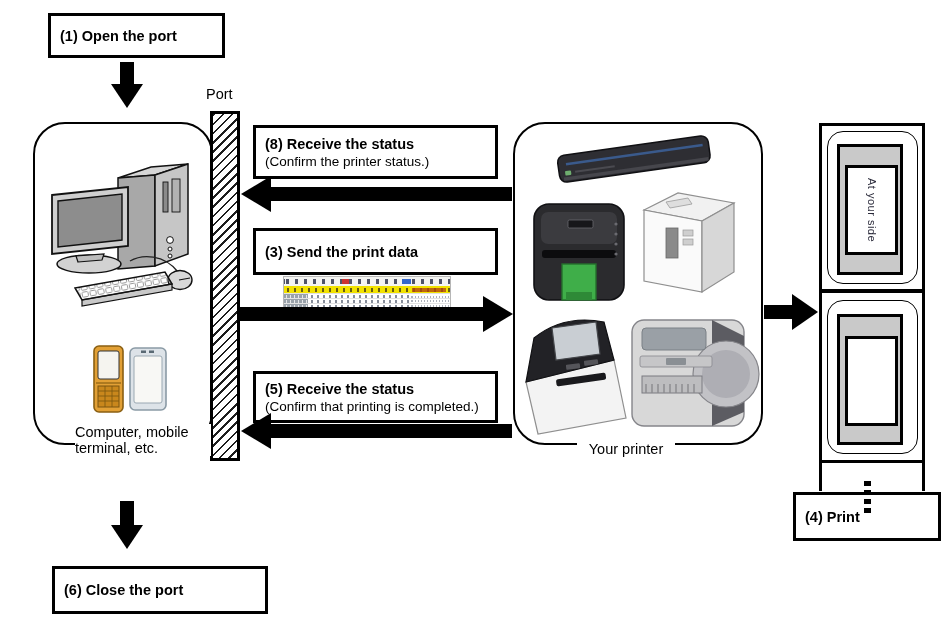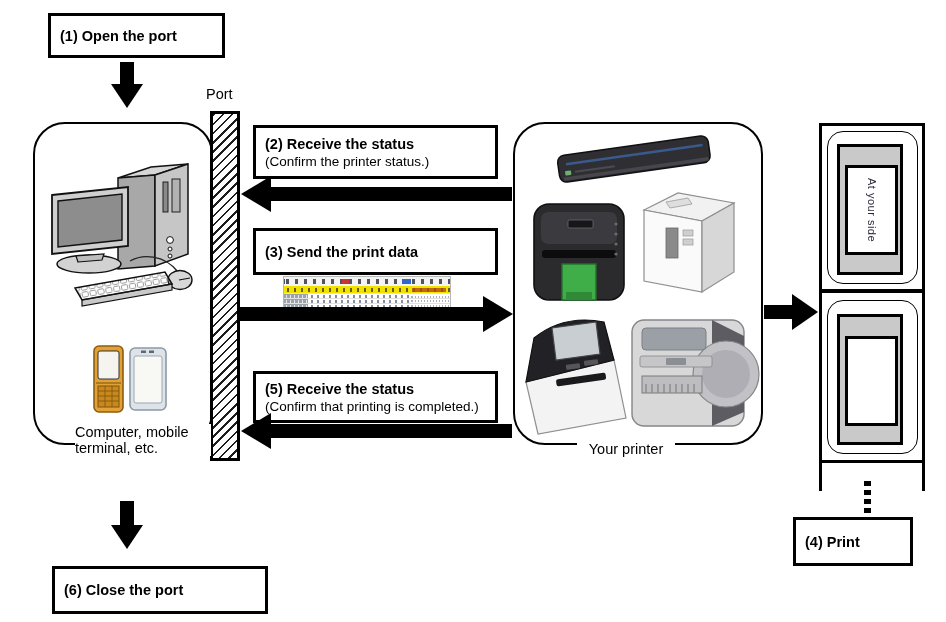"(2) Receive the status" div.step-title { text: 2 -> 8 }
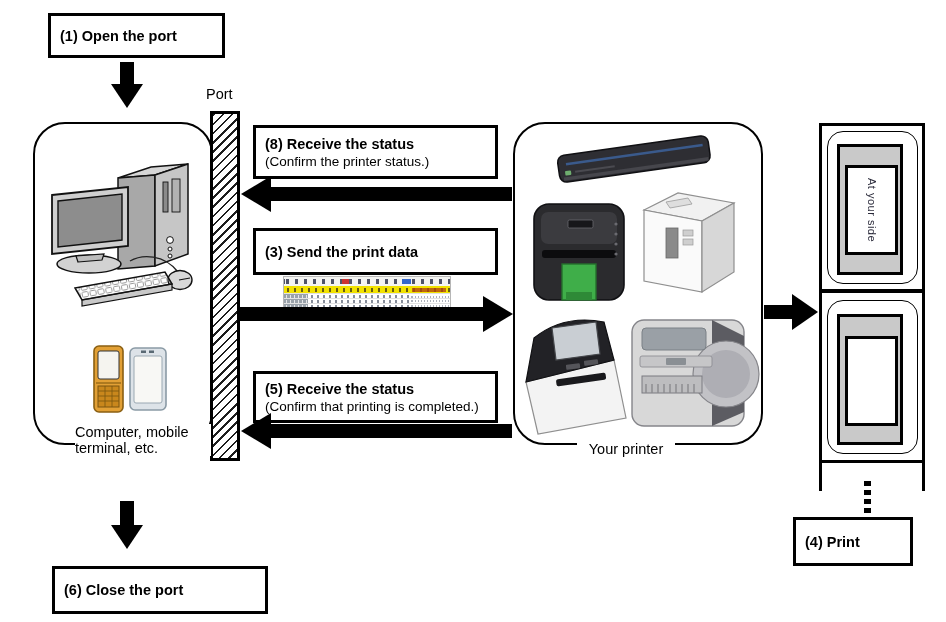"(4) Print" div.step-box { top: 517px -> 492px; width: 120px -> 148px }
